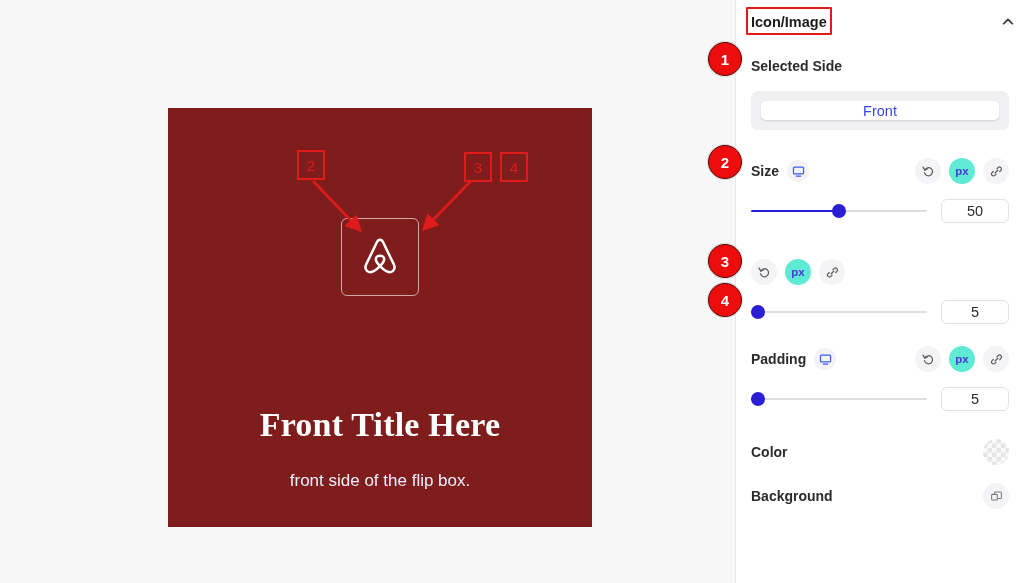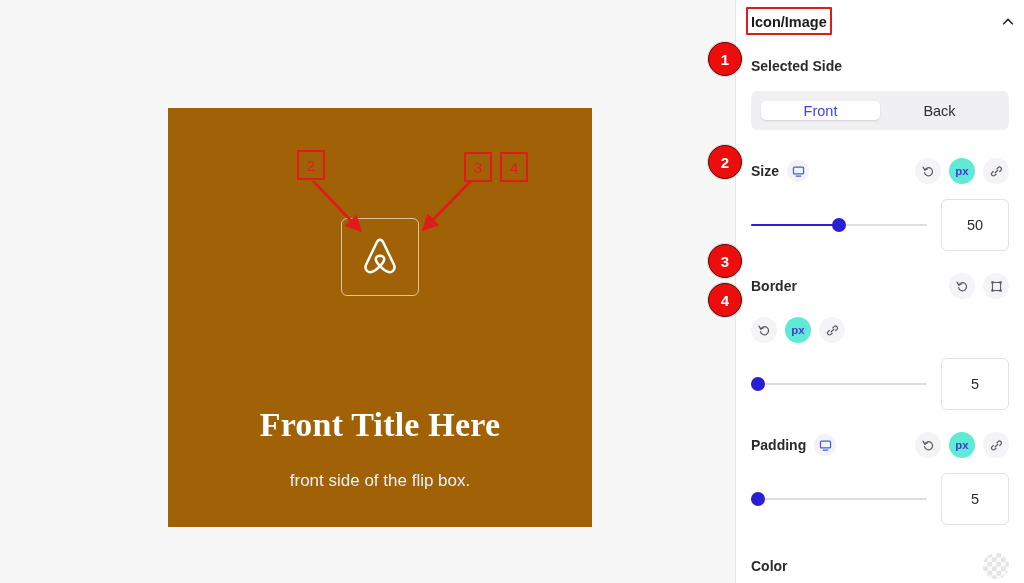"Back" div.seg-item { html: <div>Back</div> -> none }
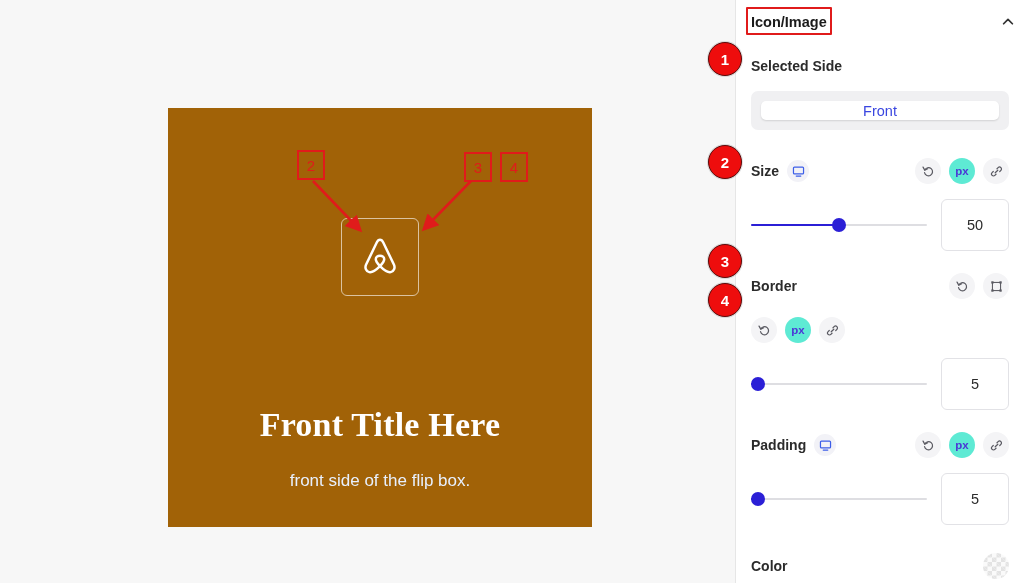"50" .num-box { height: 52px -> 24px }
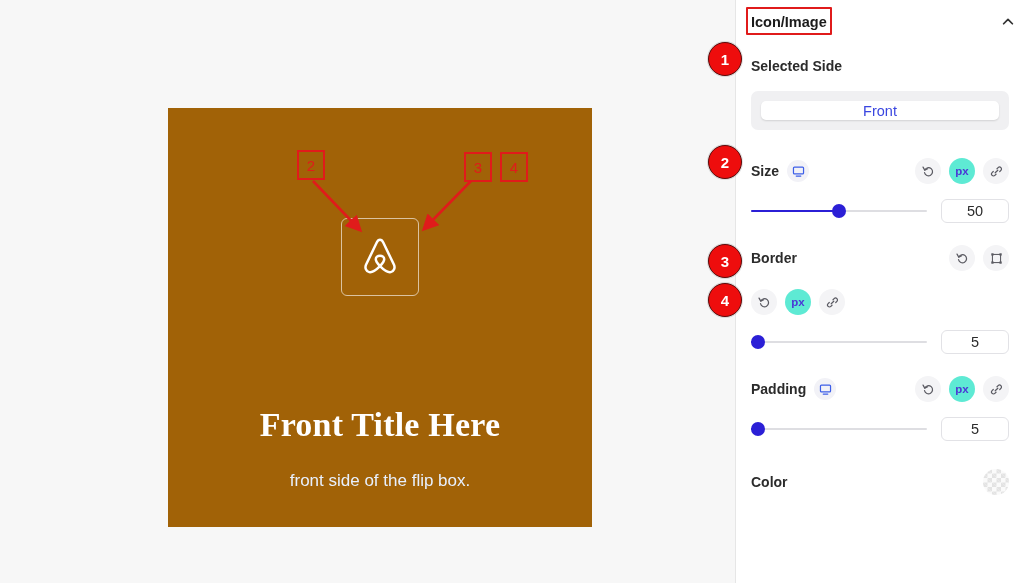"Border" div.row { html: <div> <span>Border</span> <span> <span> <svg> <path></path> <polyline></polyline> </svg> </span> <span> <svg> <rect></rect> <rect></rect> <rect></rect> <rect></rect> <rect></rect> </svg> </span> </span> </div> -> none }
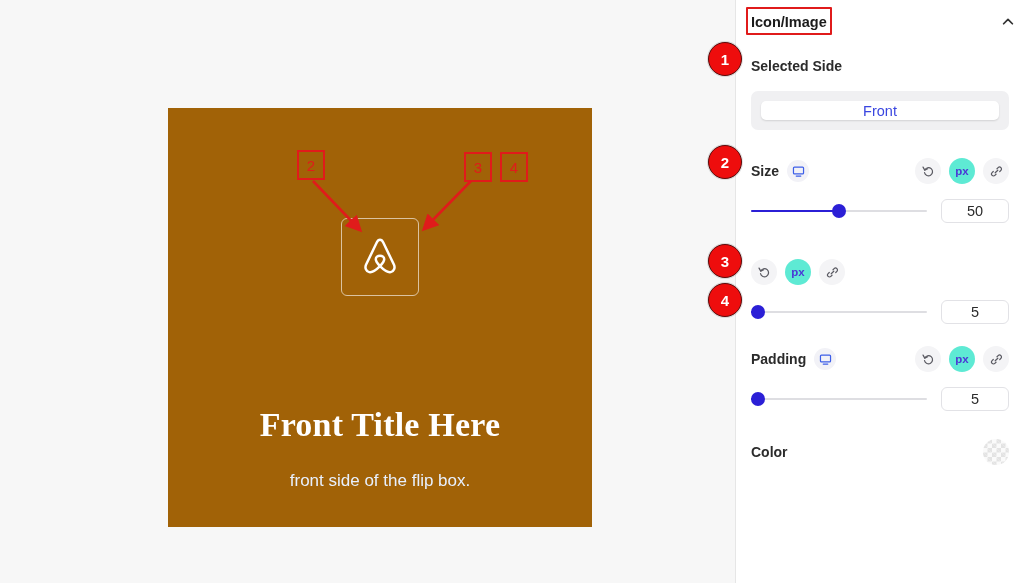"Front Title Here" #flipbox { background: #a16207 -> #7f1d1d }
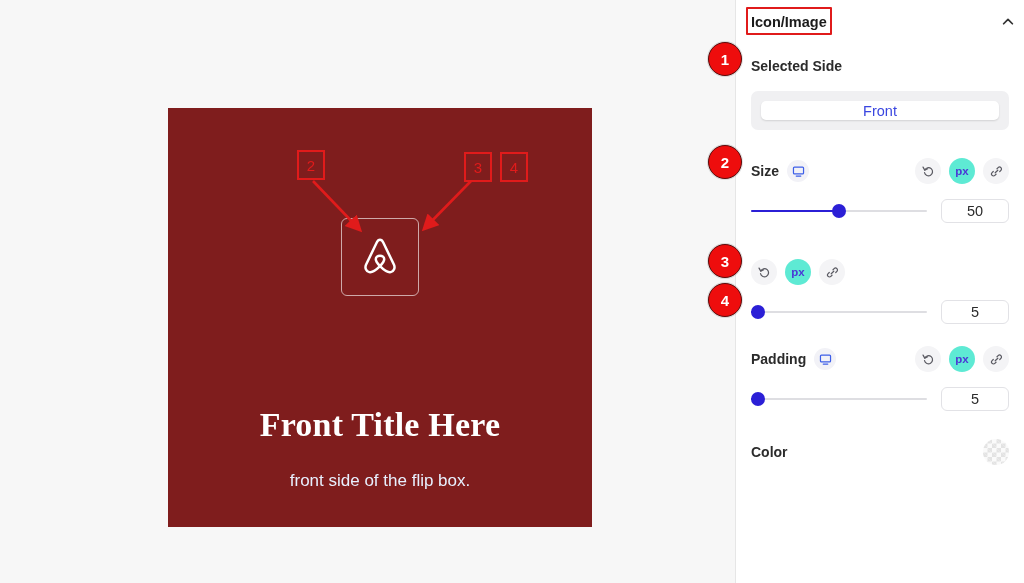"Background" div.row { html: none -> <div> <span>Background</span> <span> <svg> <rect></rect> <path></path> </svg> </span> </div> }
